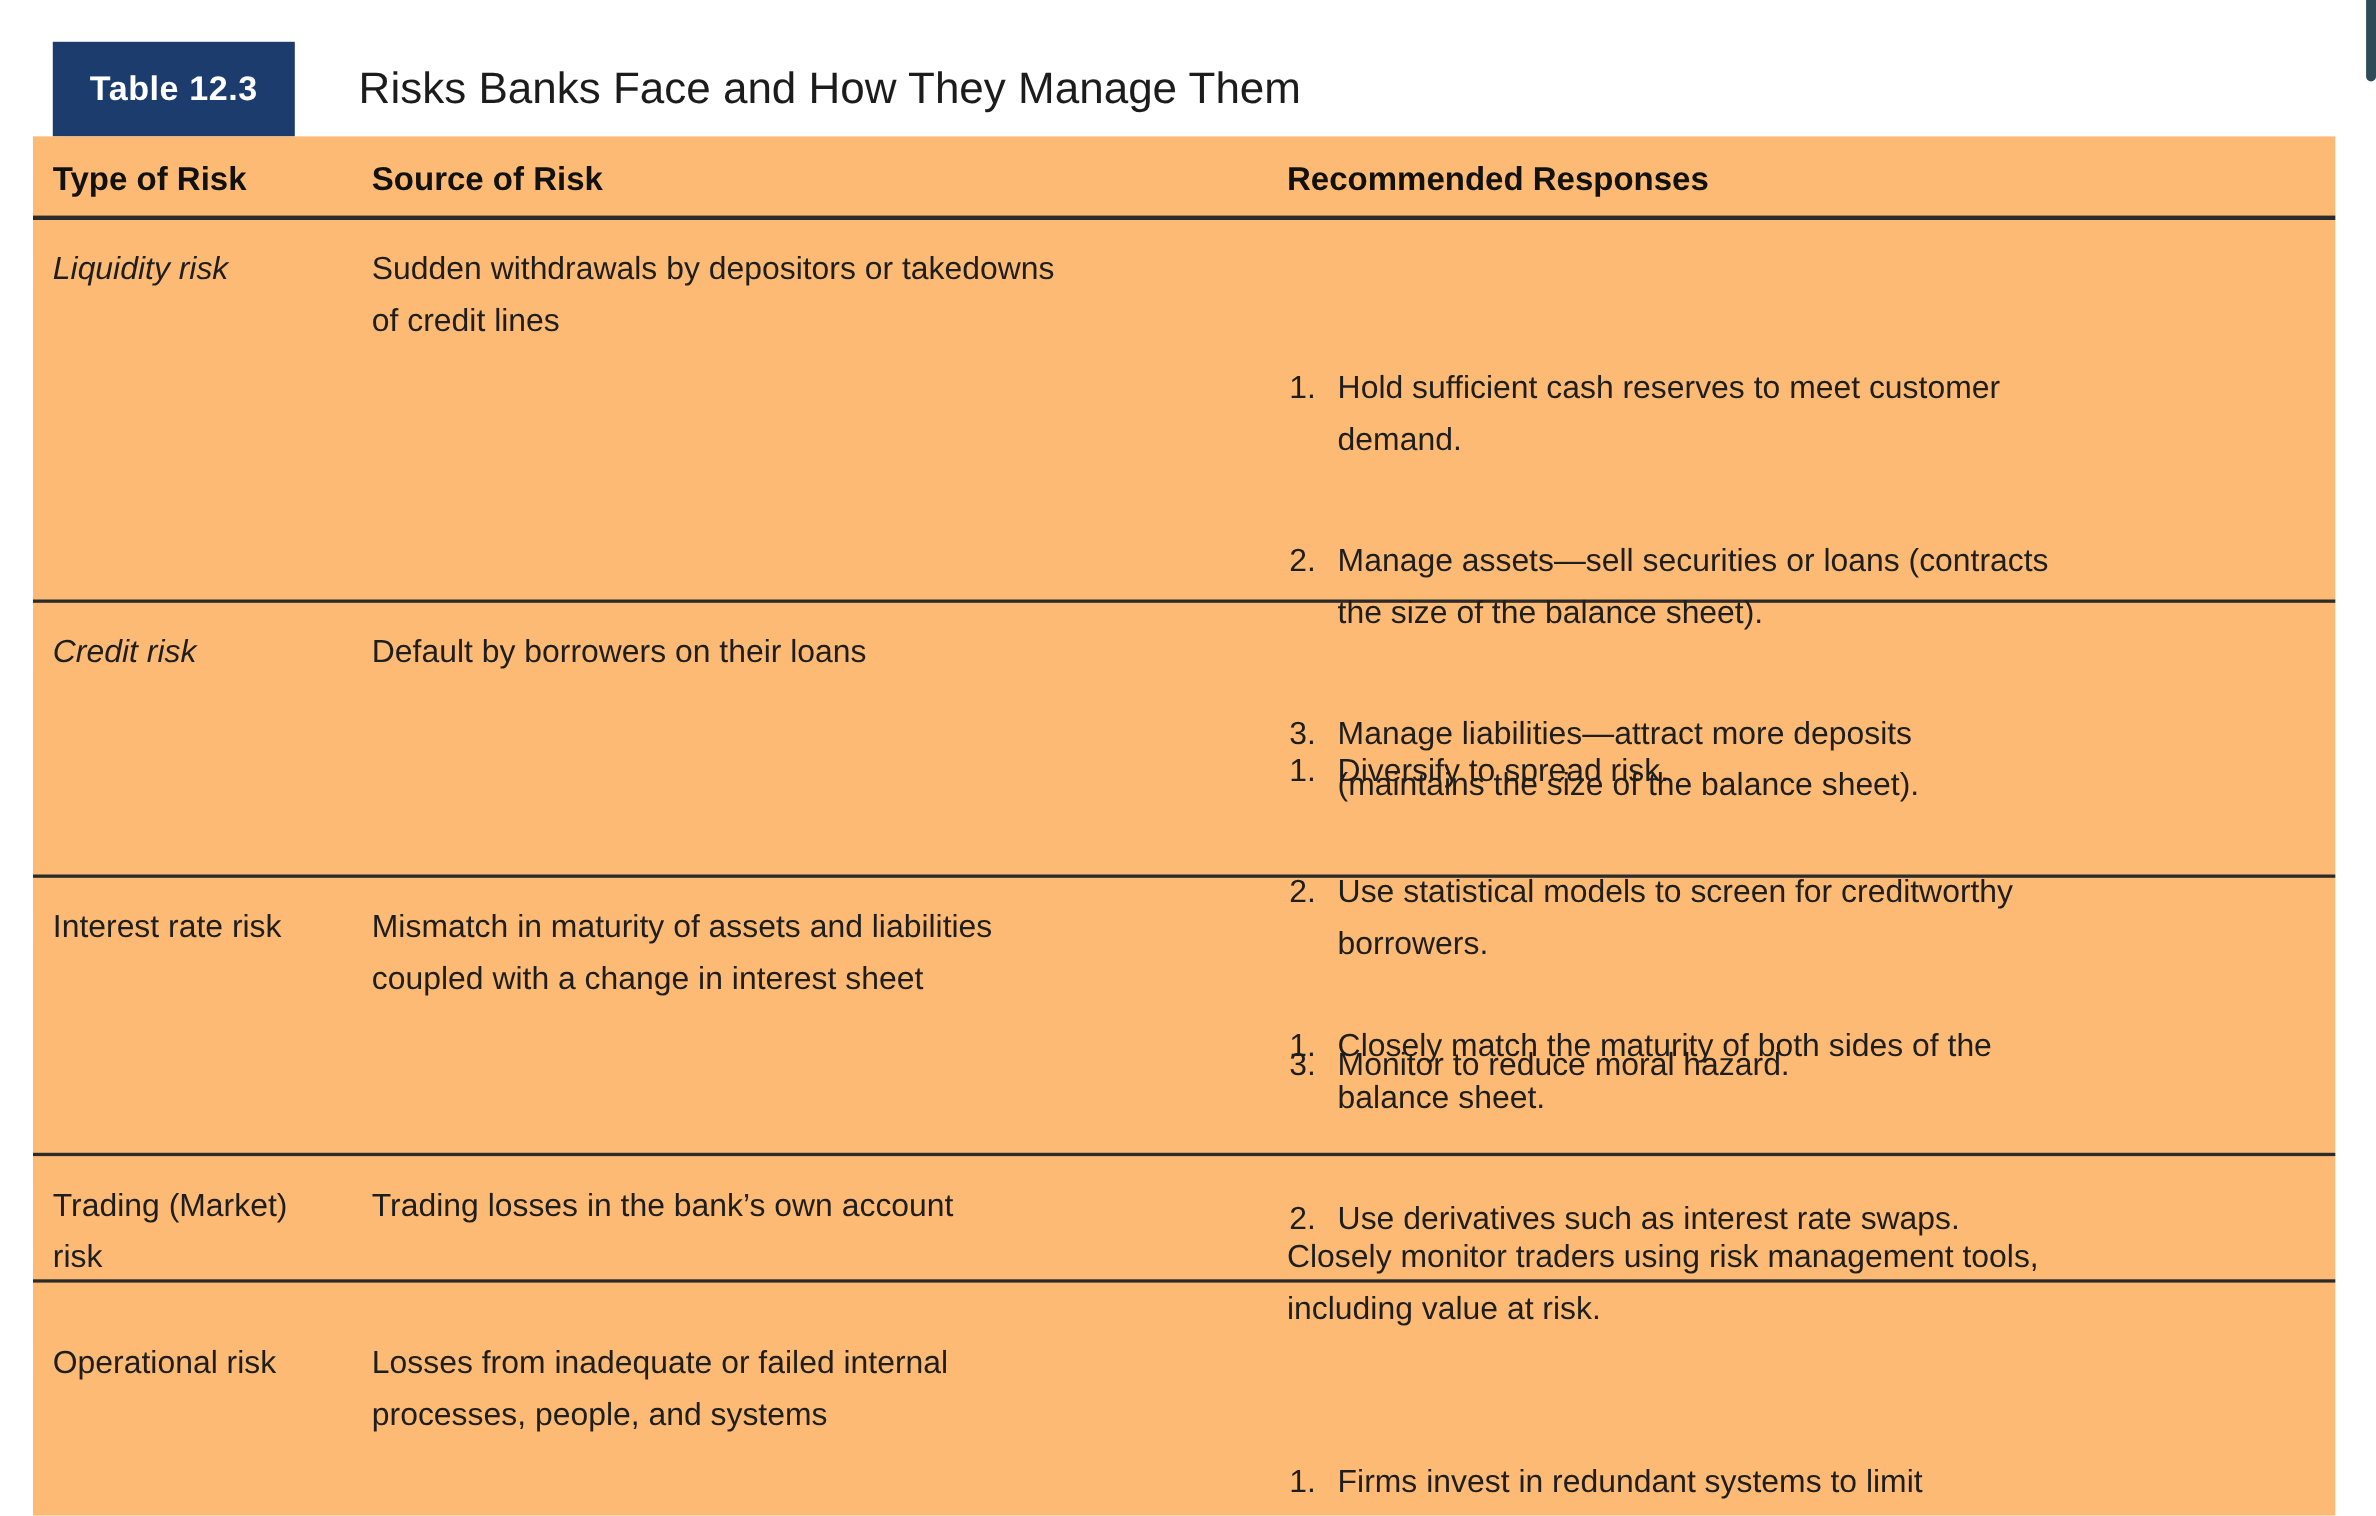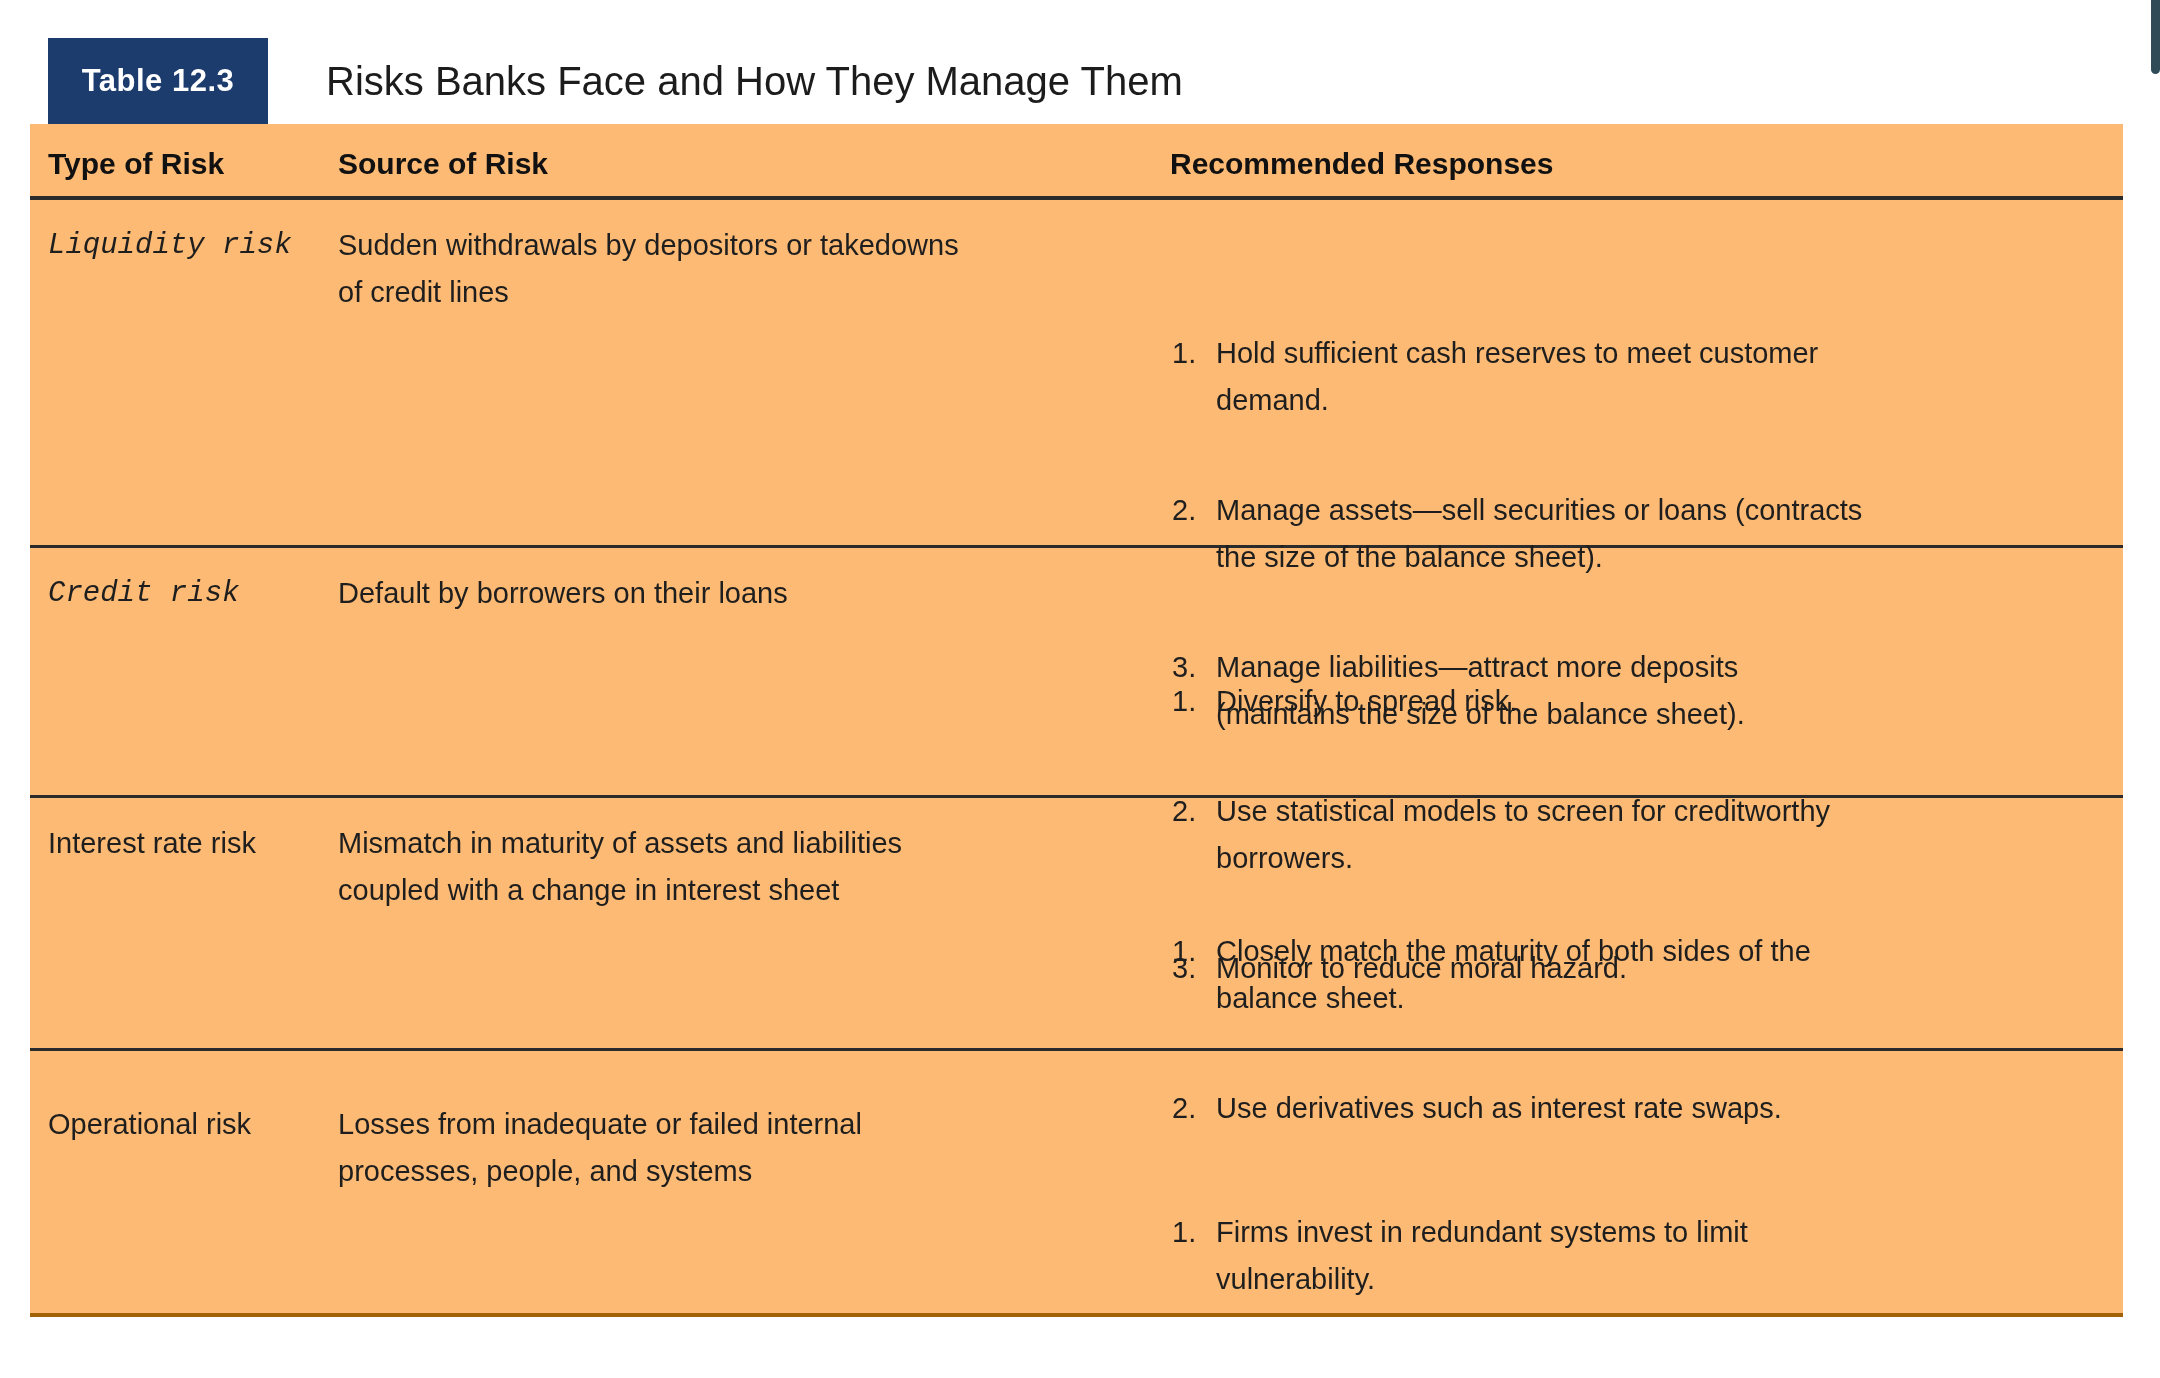"Liquidity risk" .italic { font-family: Liberation Mono, monospace -> none }
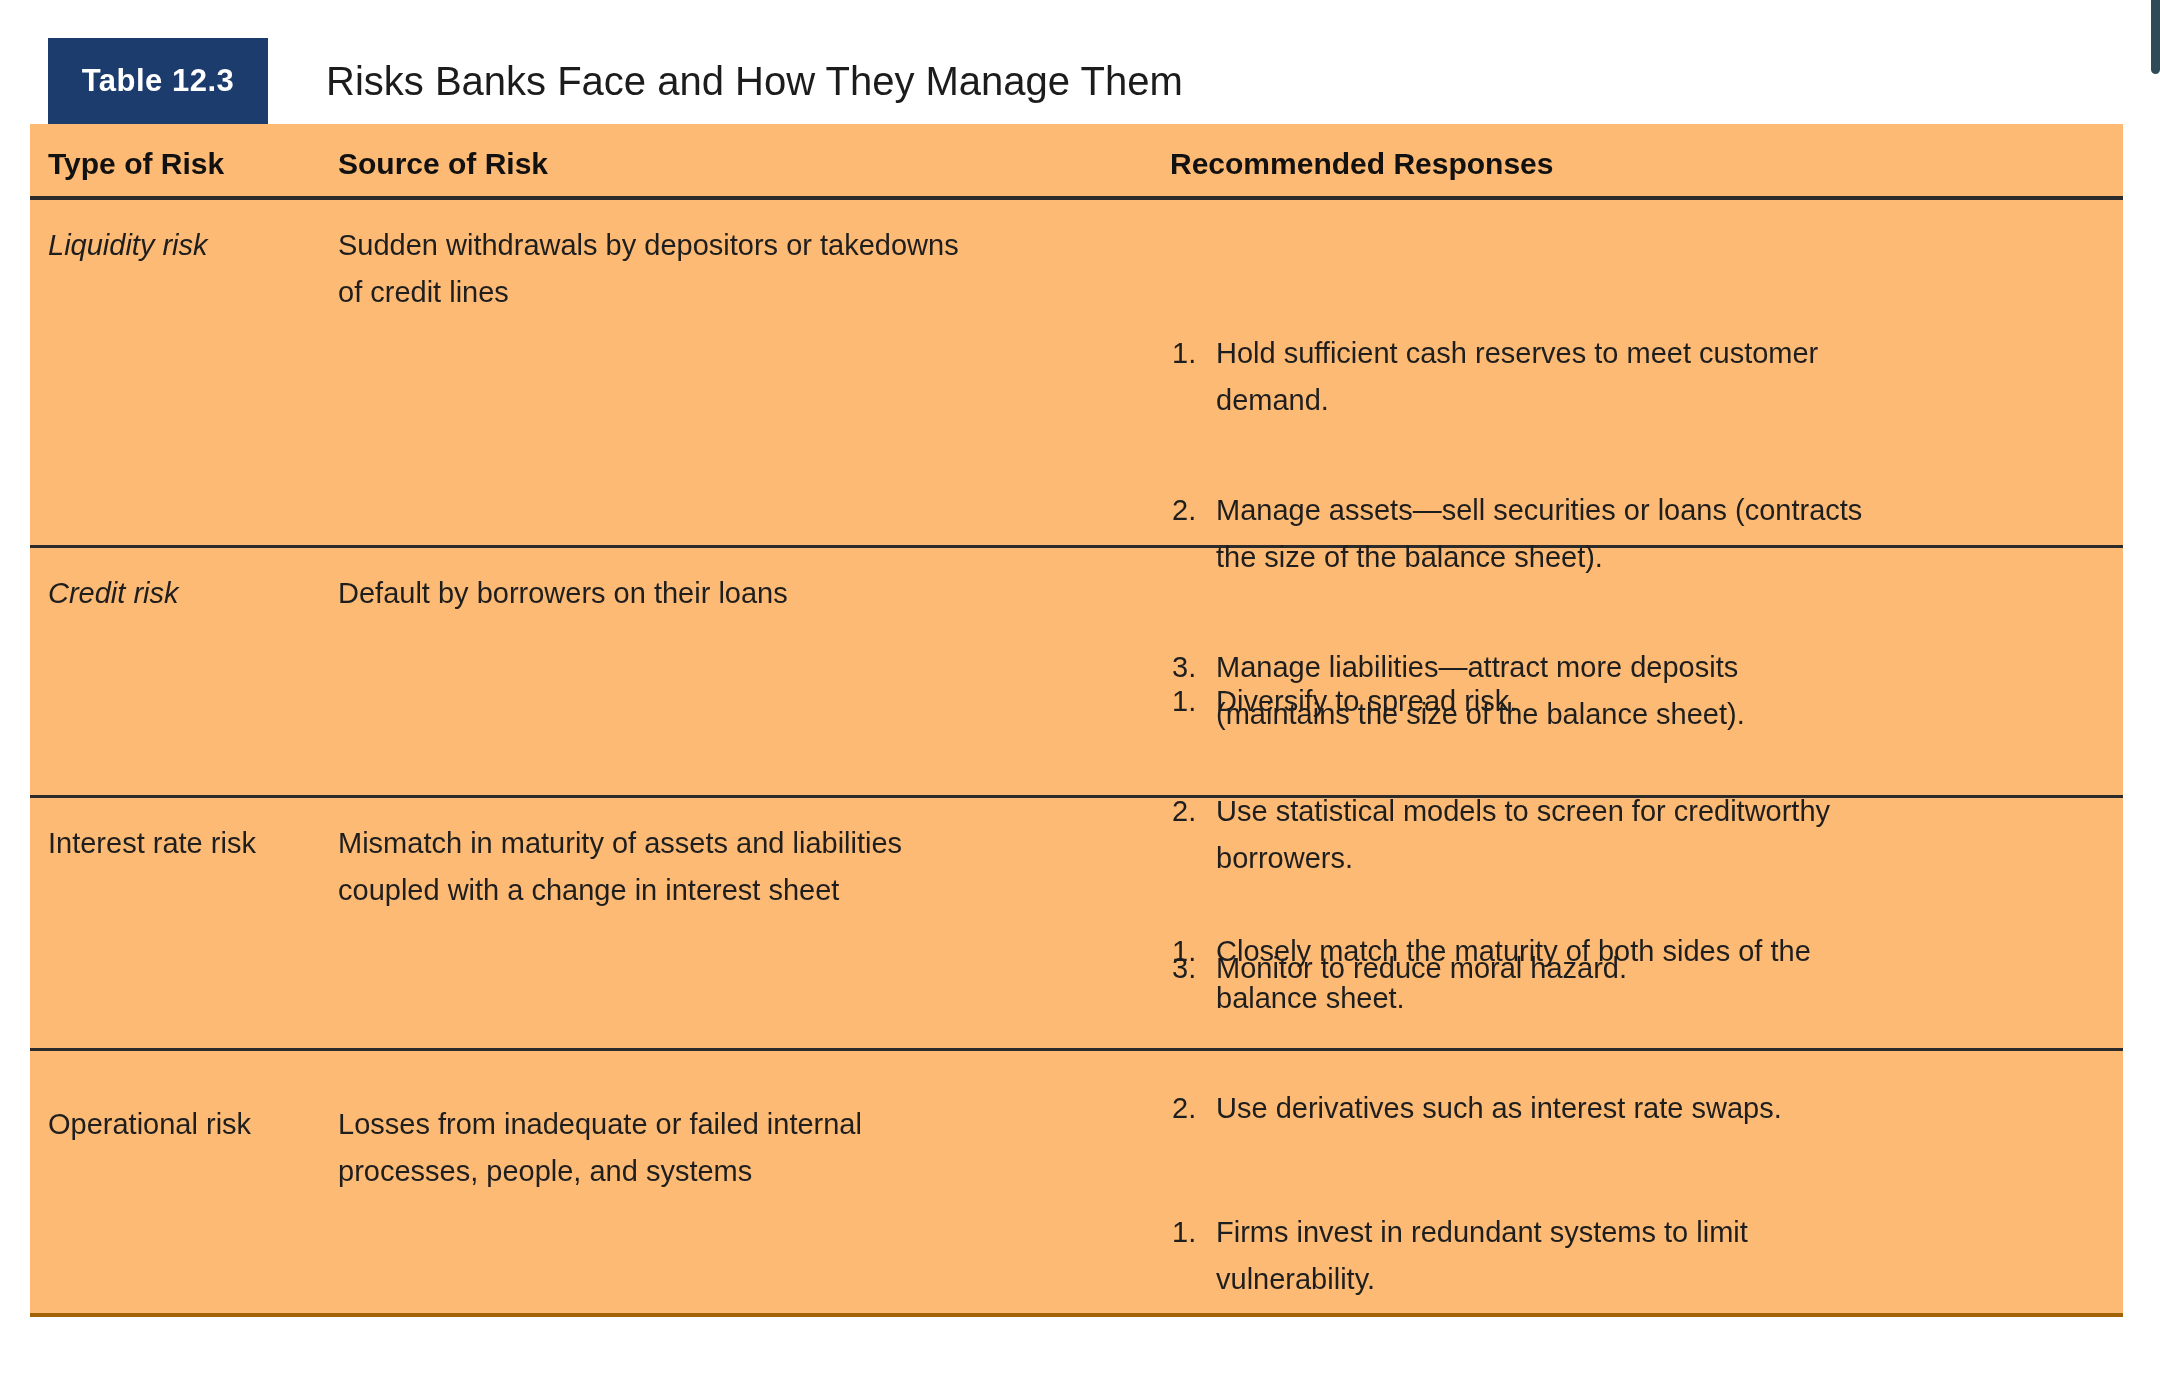"Trading (Market)" div.trow { html: none -> <div> <div>Trading (Market) risk</div> <div>Trading losses in the bank’s own account</div> <div> <p>Closely monitor traders using risk management tools, including value at risk.</p> </div> </div> }
